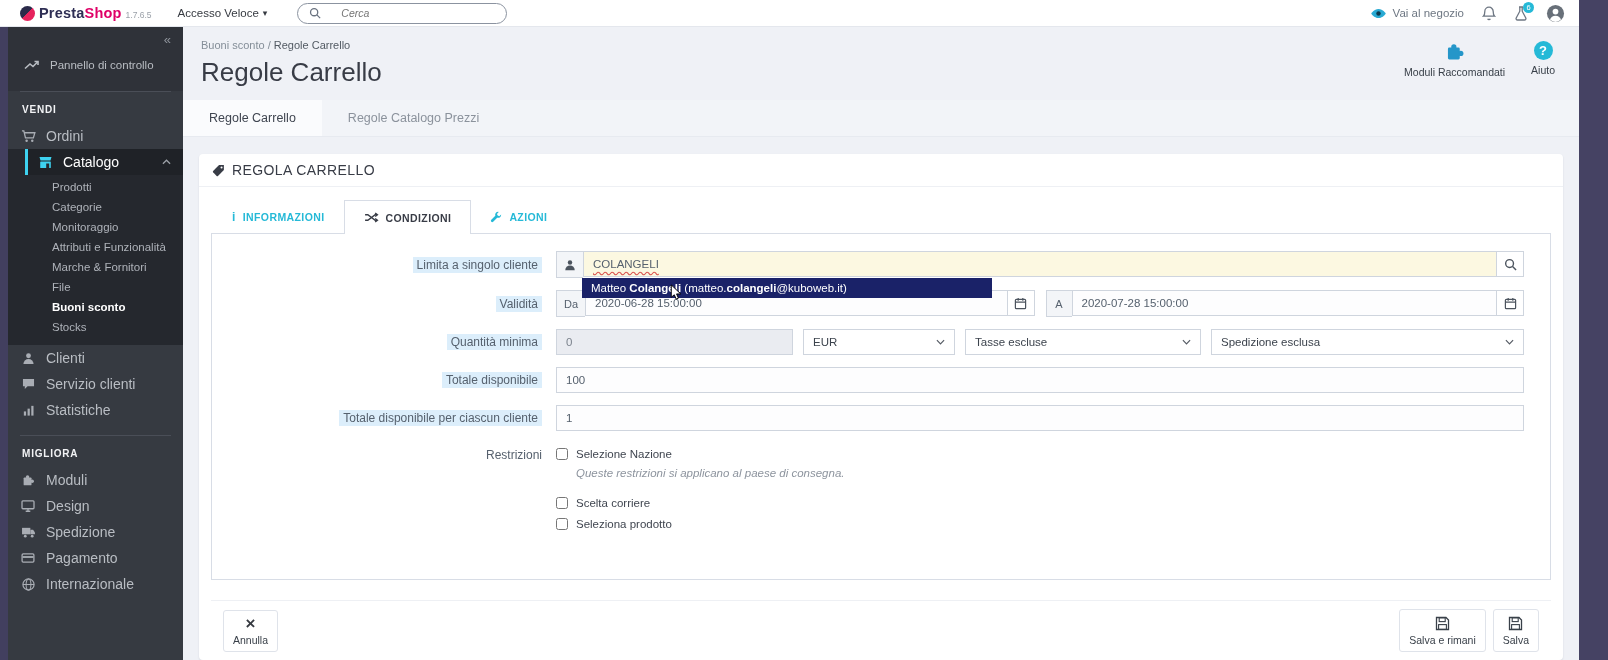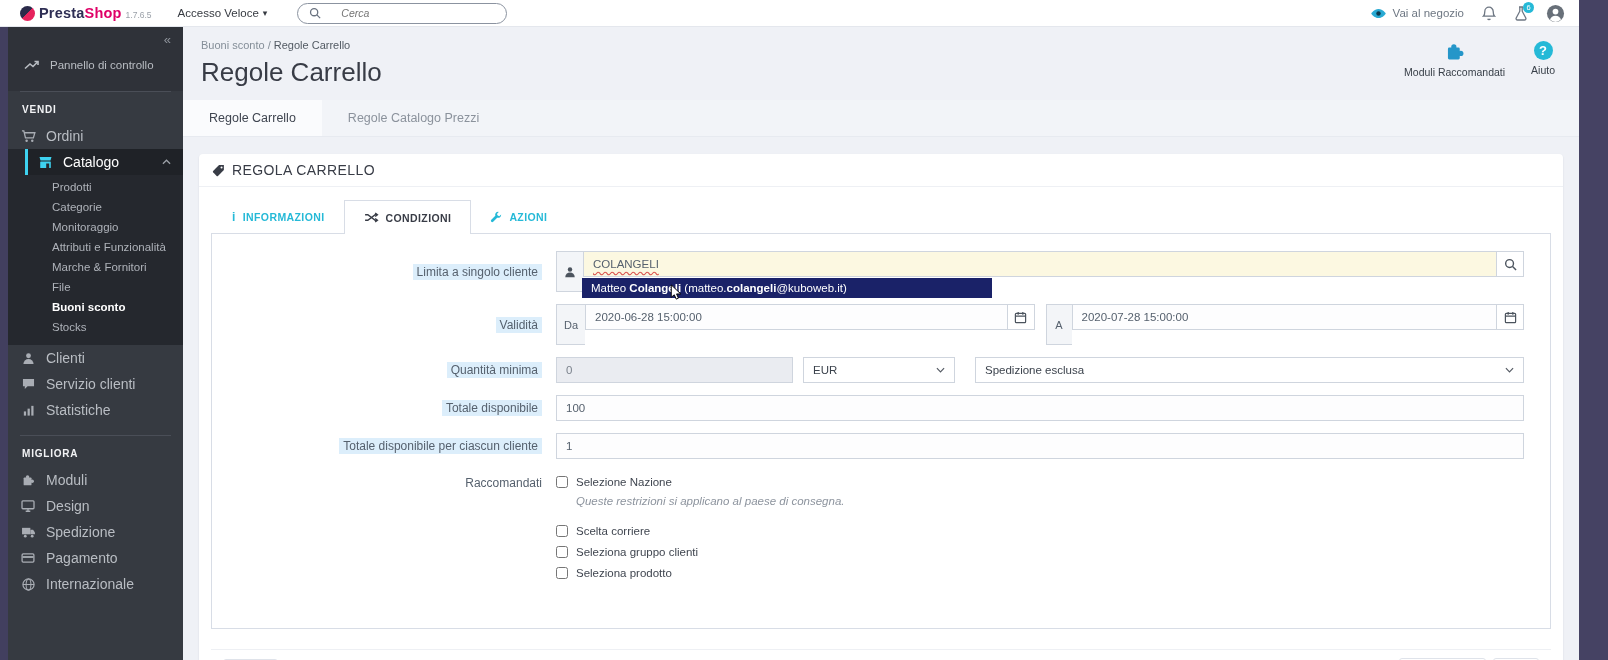"Da" .addon { height: 41px -> 27px }
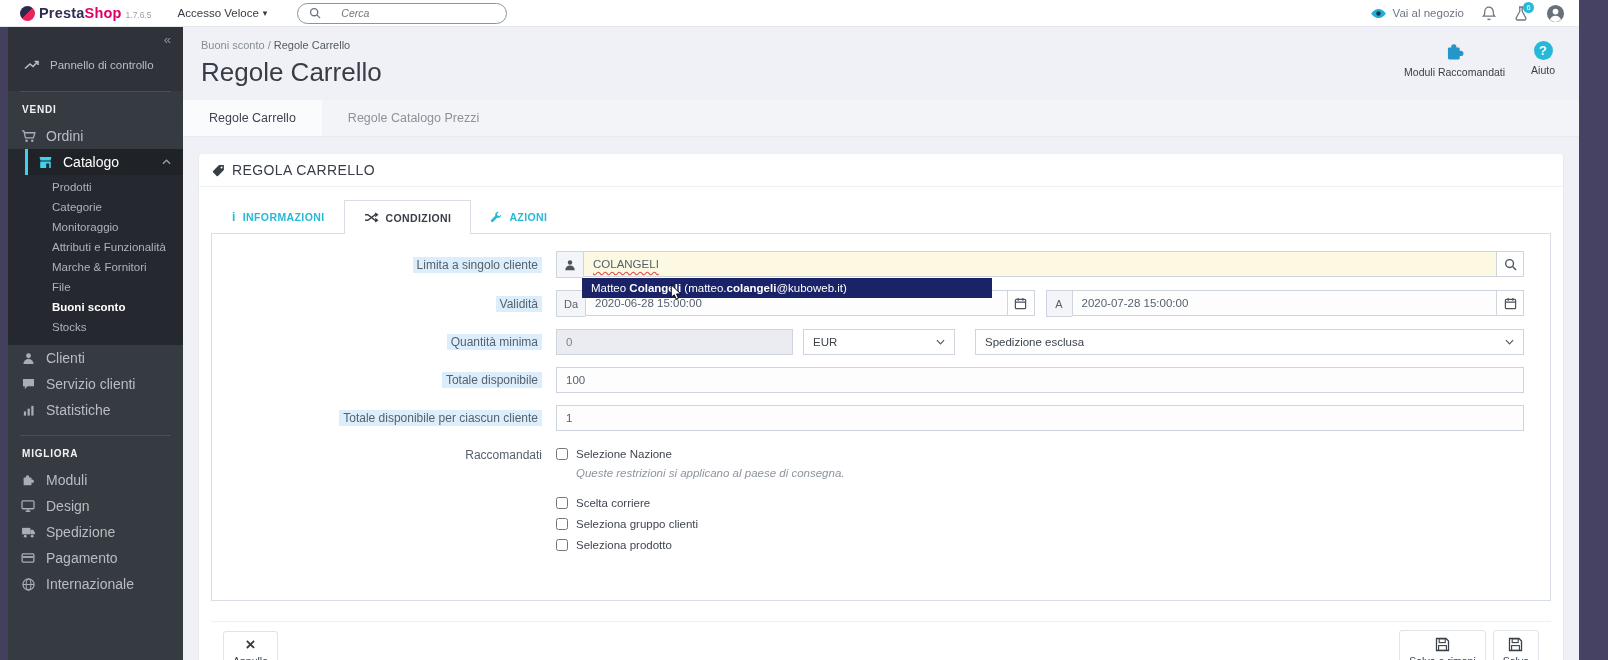"Tasse escluse" div.sel { html: none -> <div> <span>Tasse escluse</span> <span> <svg> <path></path> </svg> </span> </div> }
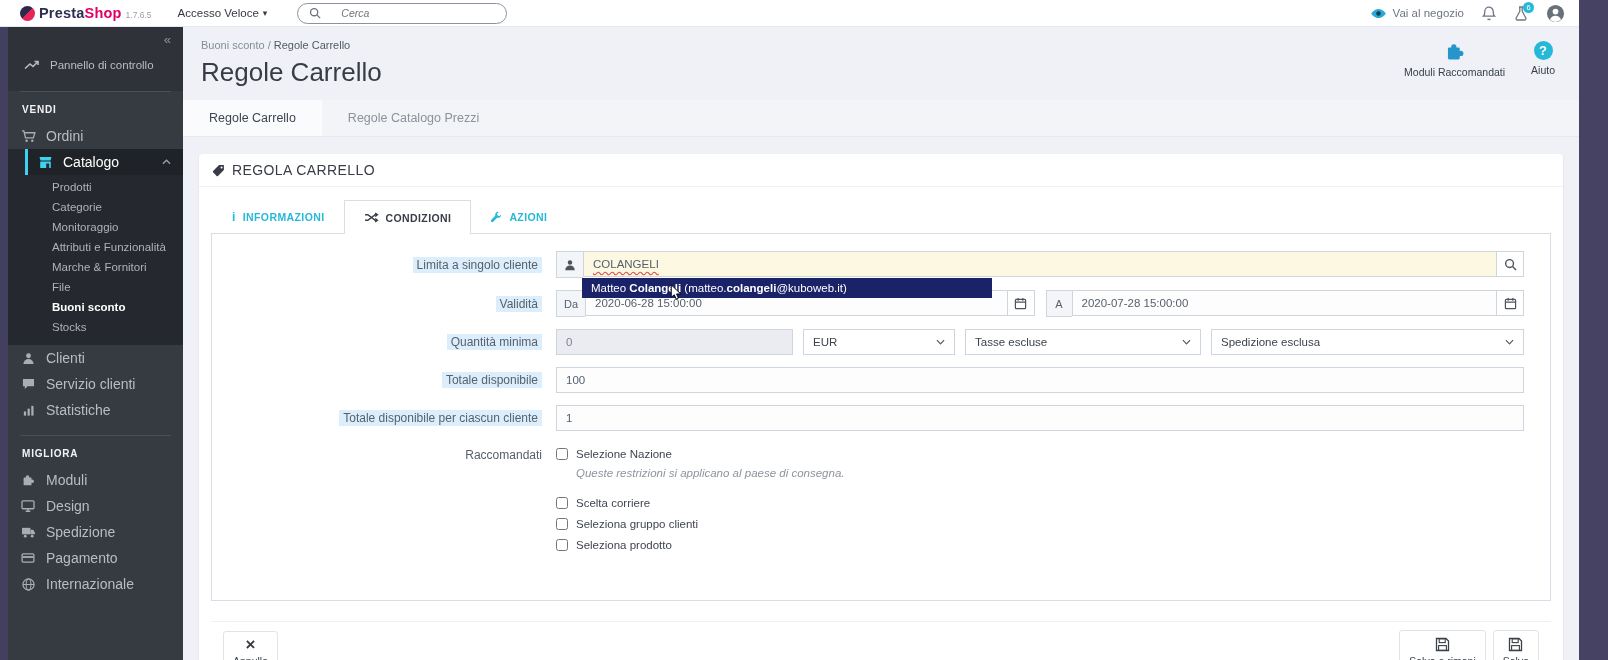"Raccomandati" div.form-label { text: Raccomandati -> Restrizioni }
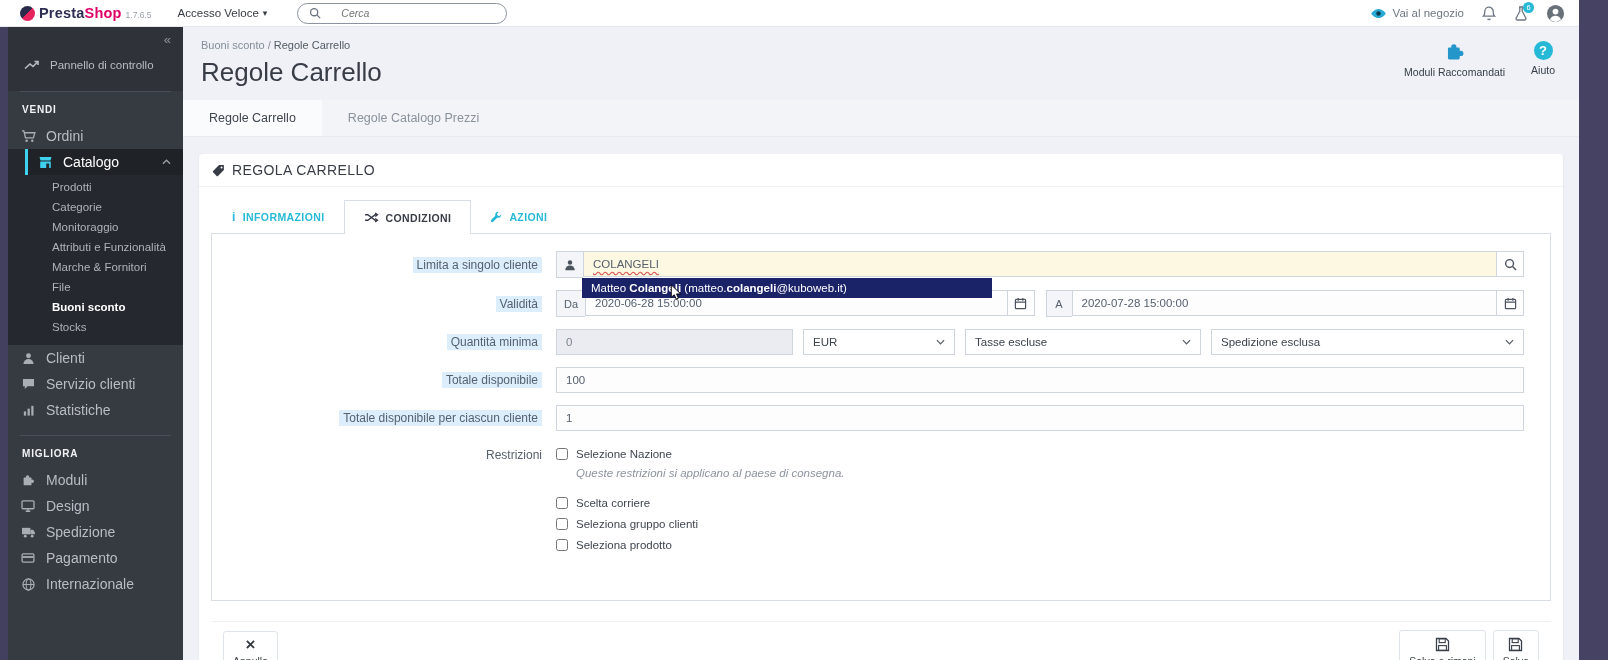"Seleziona gruppo clienti" label.check-row { html: <label> <input> <span>Seleziona gruppo clienti</span> </label> -> none }
